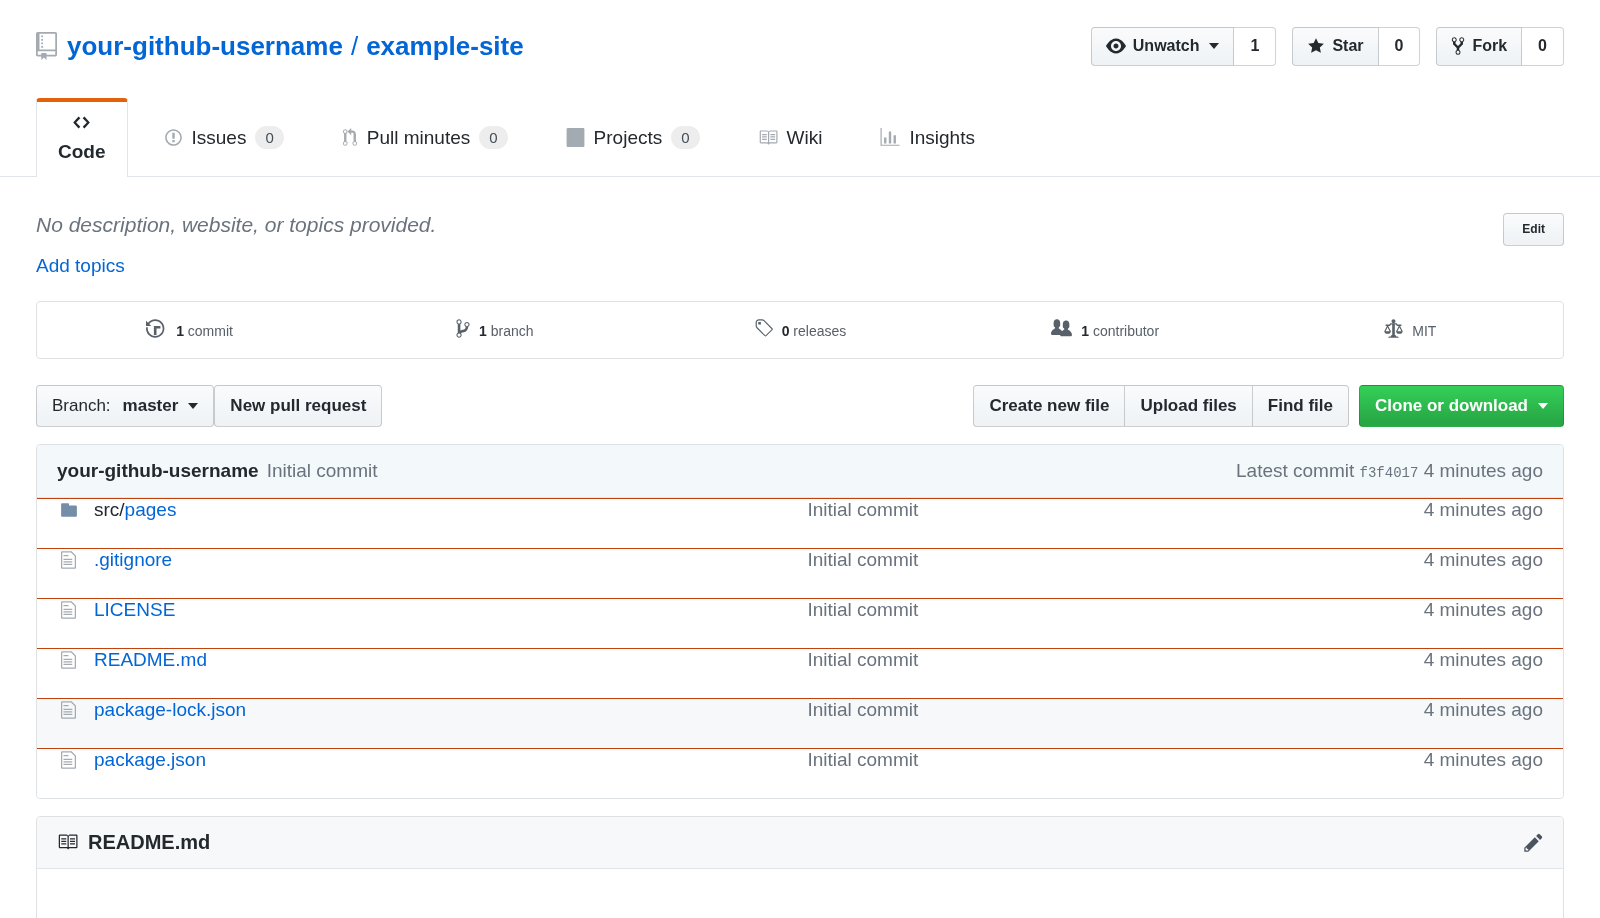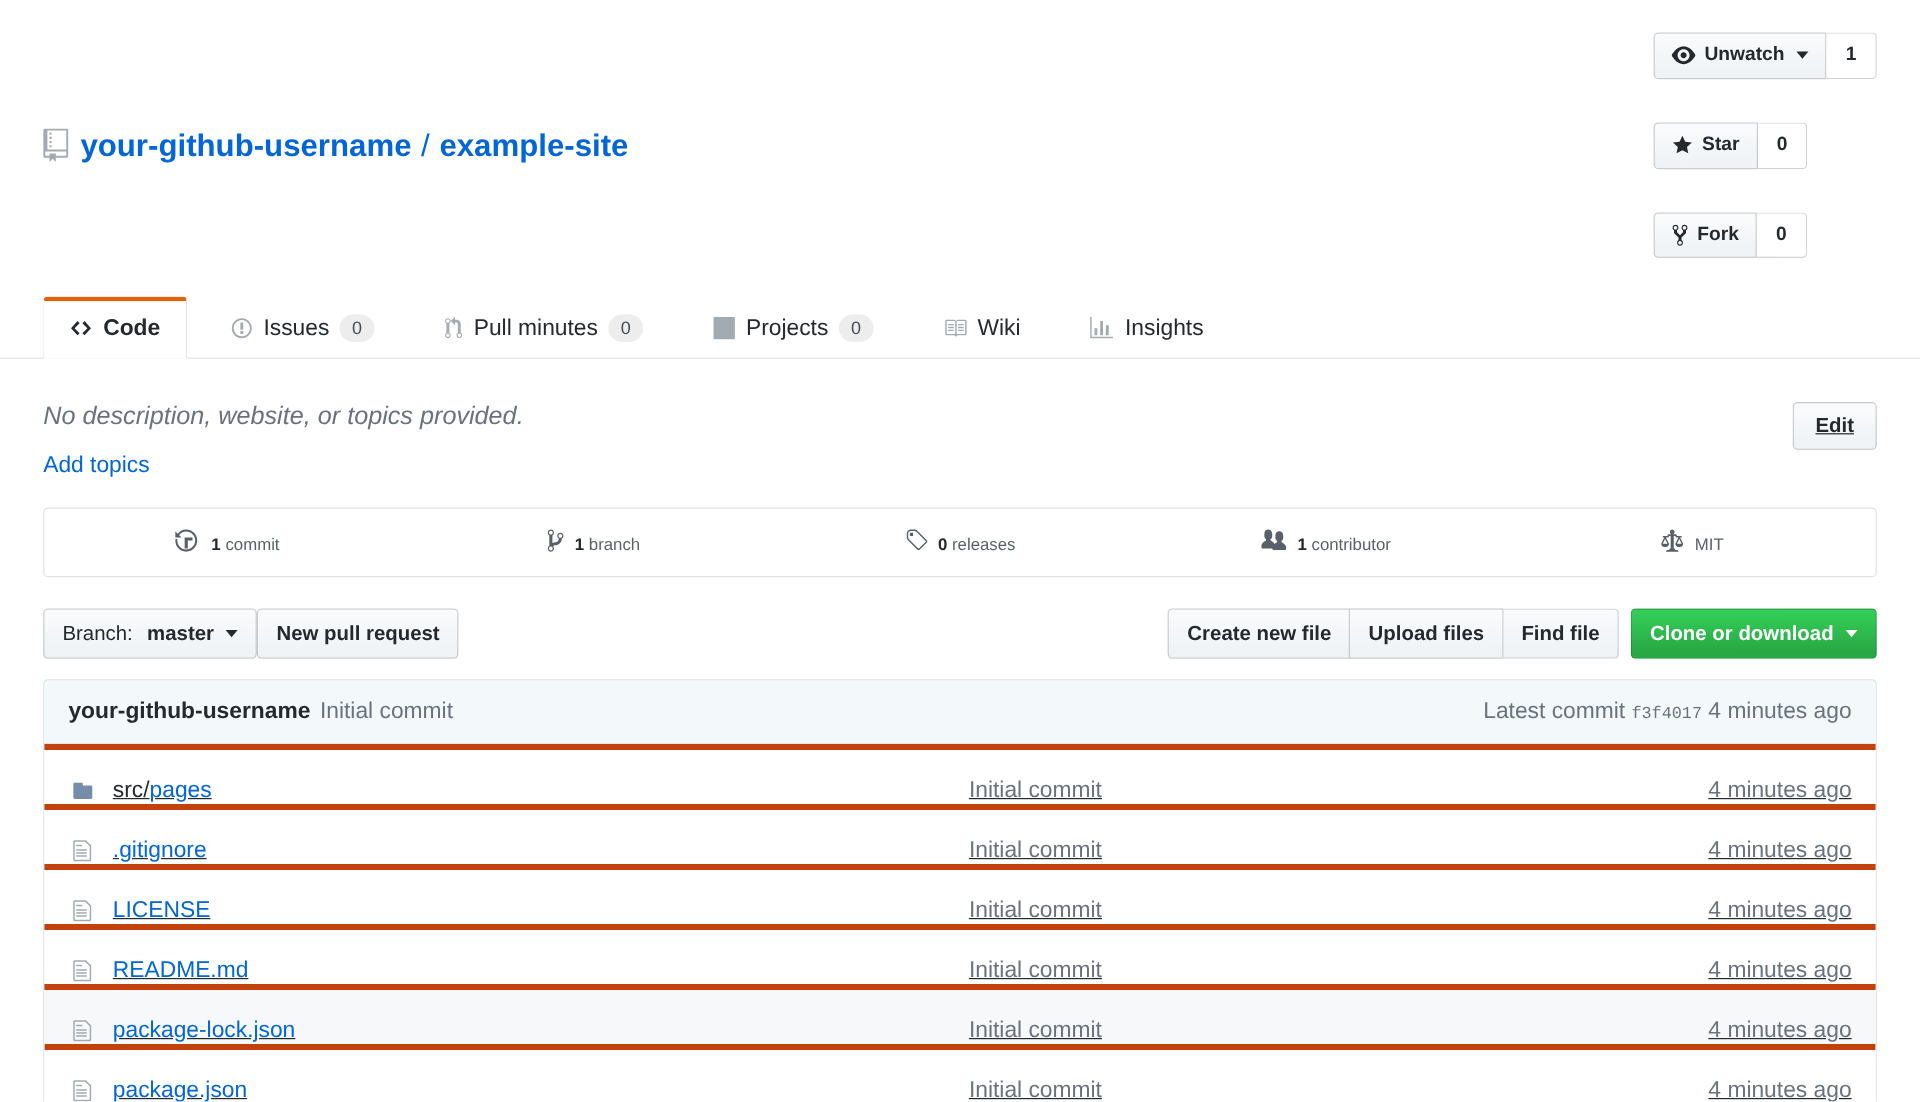"Unwatch" .pagehead-actions { flex-direction: column -> none; gap: 36px -> 16px }
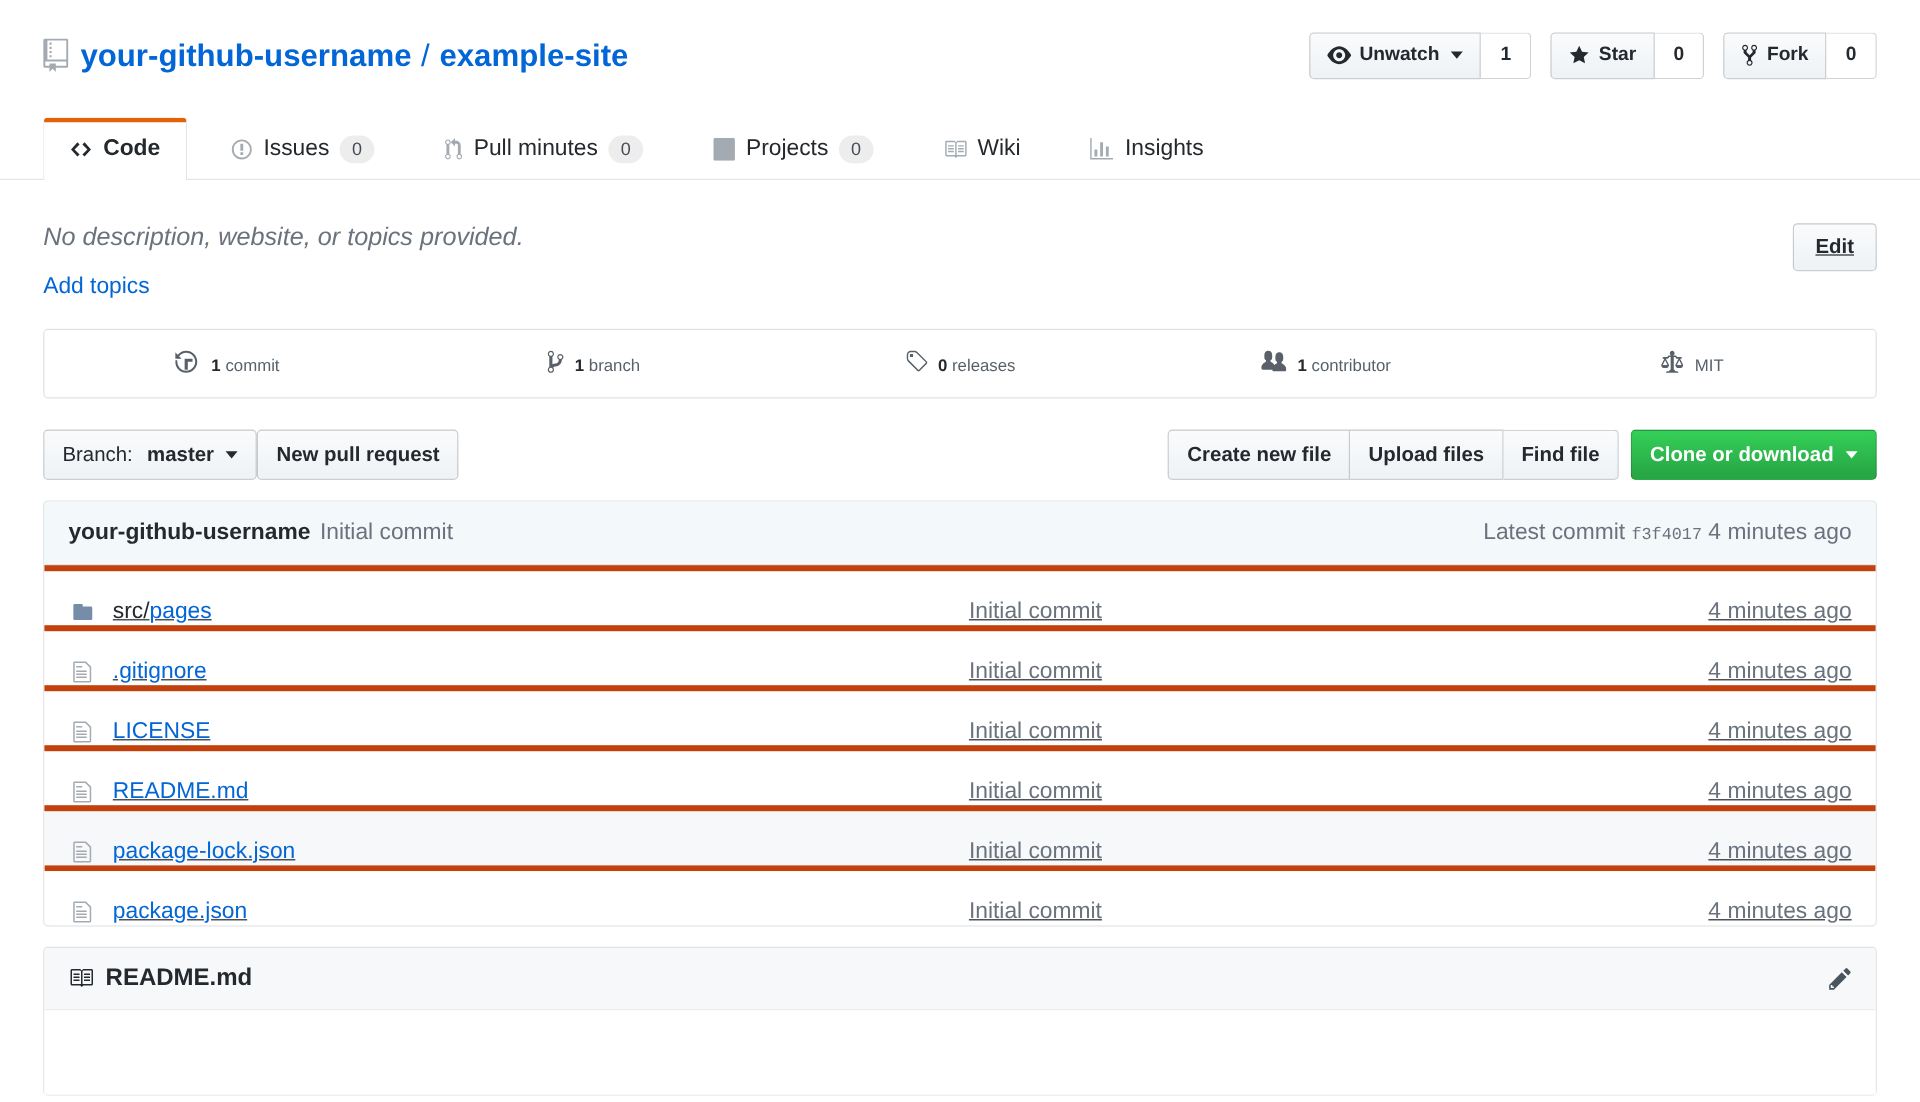"Code" .tab.active { flex-direction: none -> column }
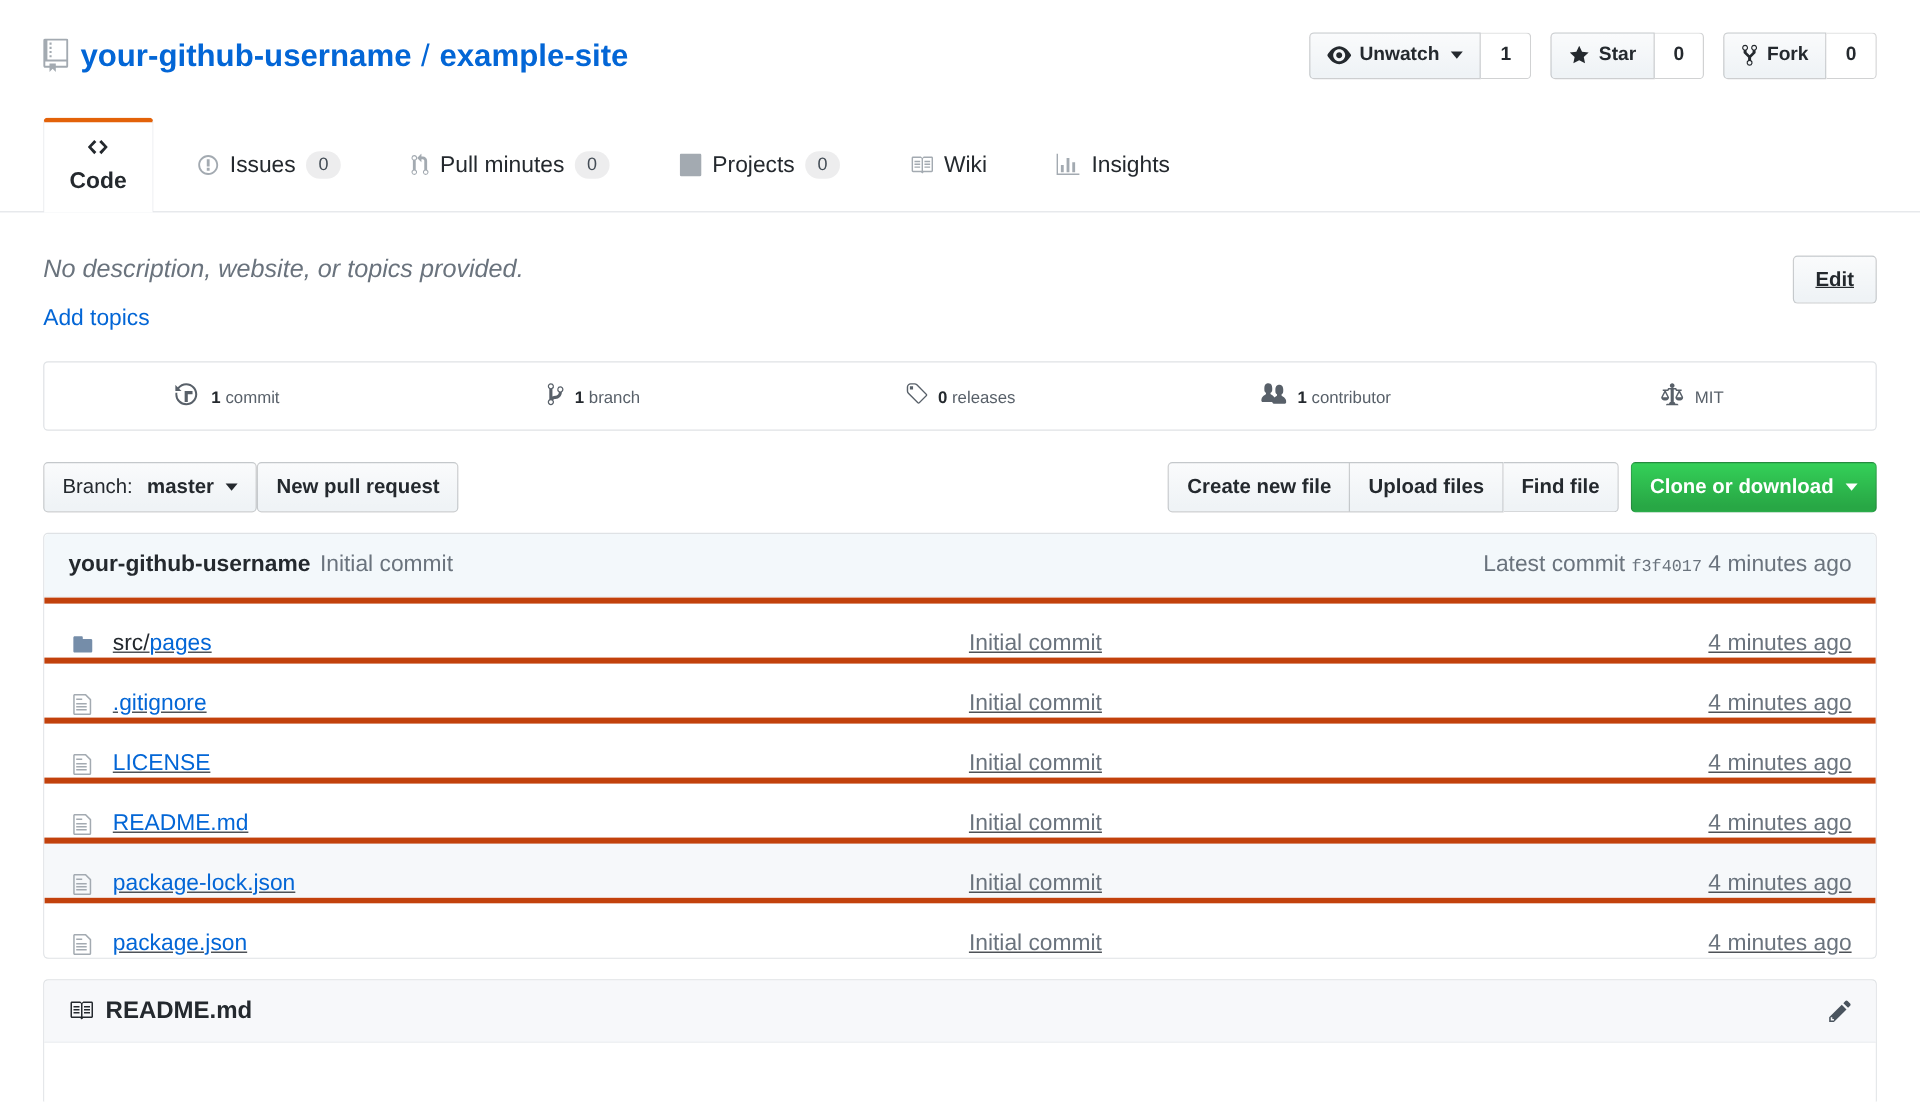"Edit" .btn-edit { font-size: 17px -> 12px; text-decoration: underline -> none }
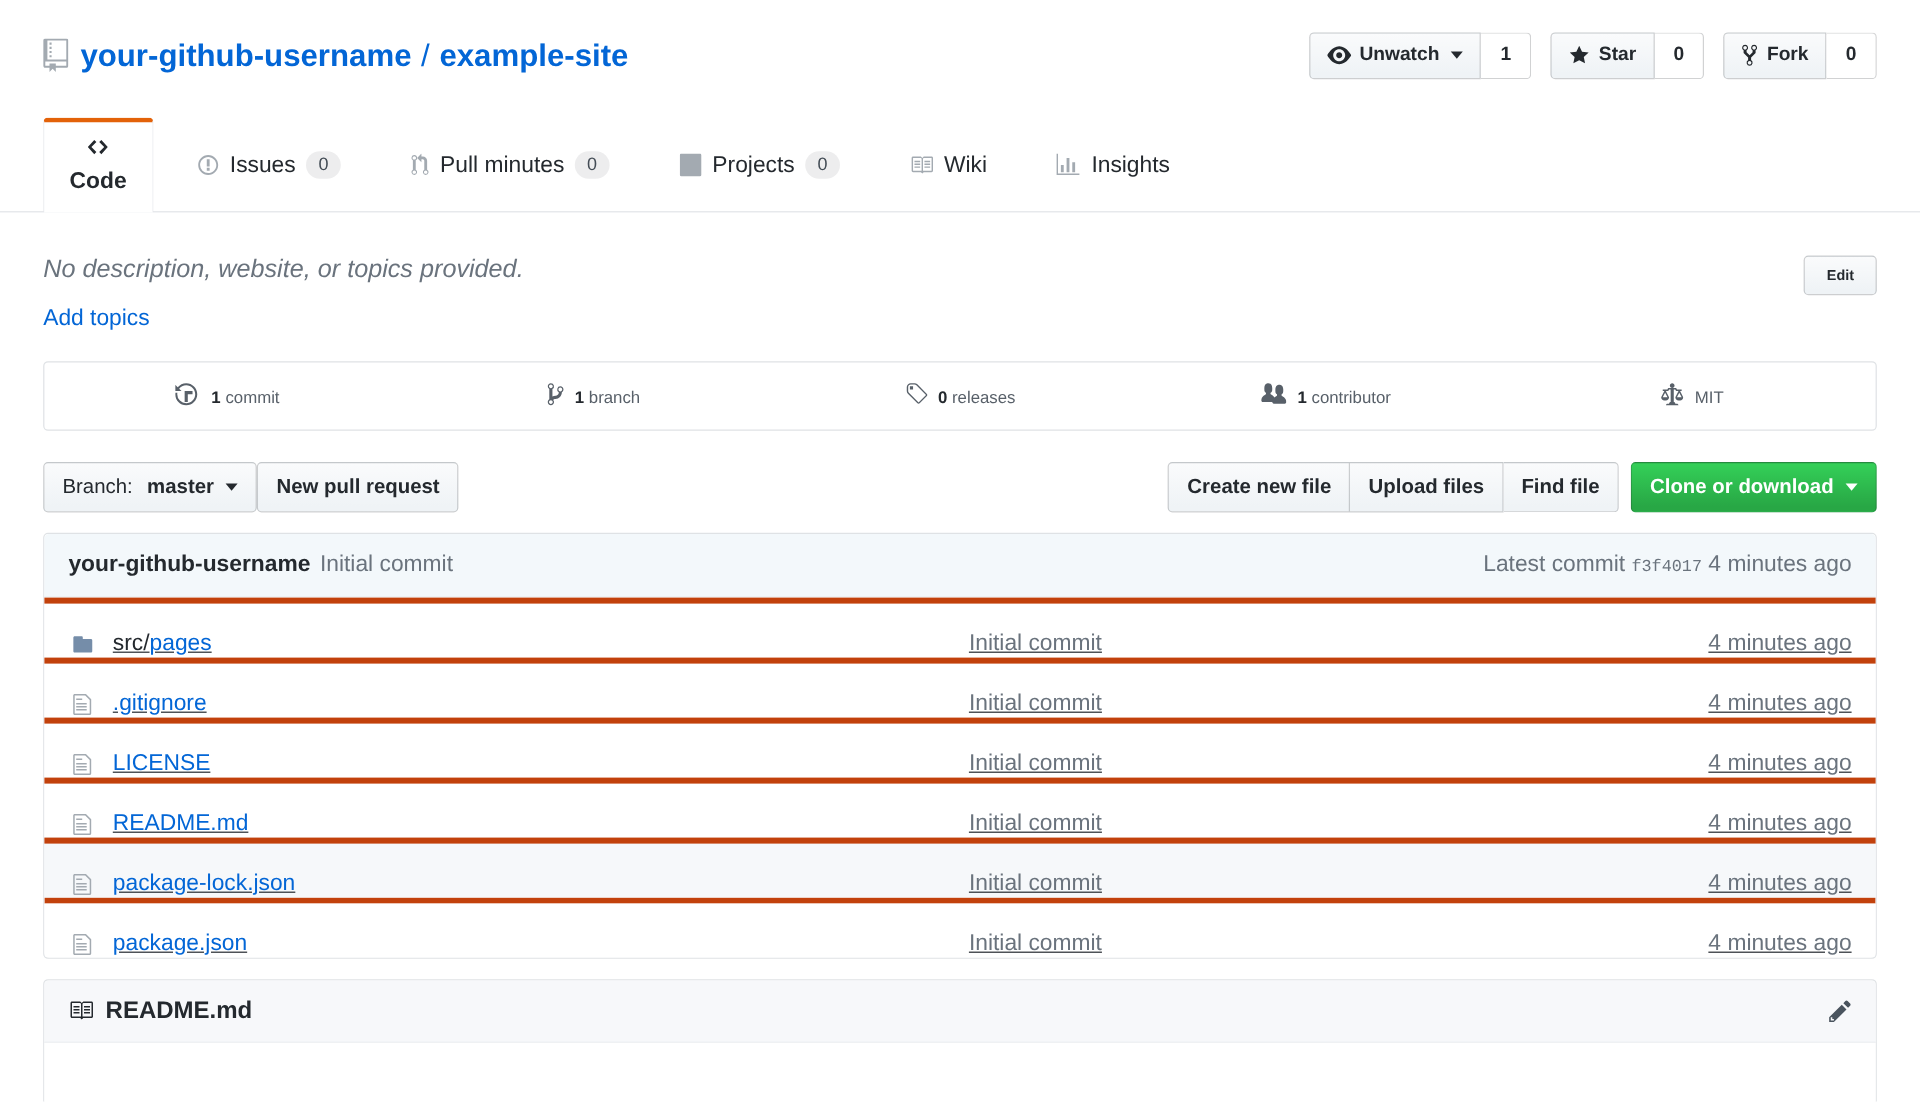"src/" .file-row { align-items: flex-end -> flex-start; border-top: 5px solid #c2410c -> 1px solid #c2410c; text-decoration: underline -> none }
